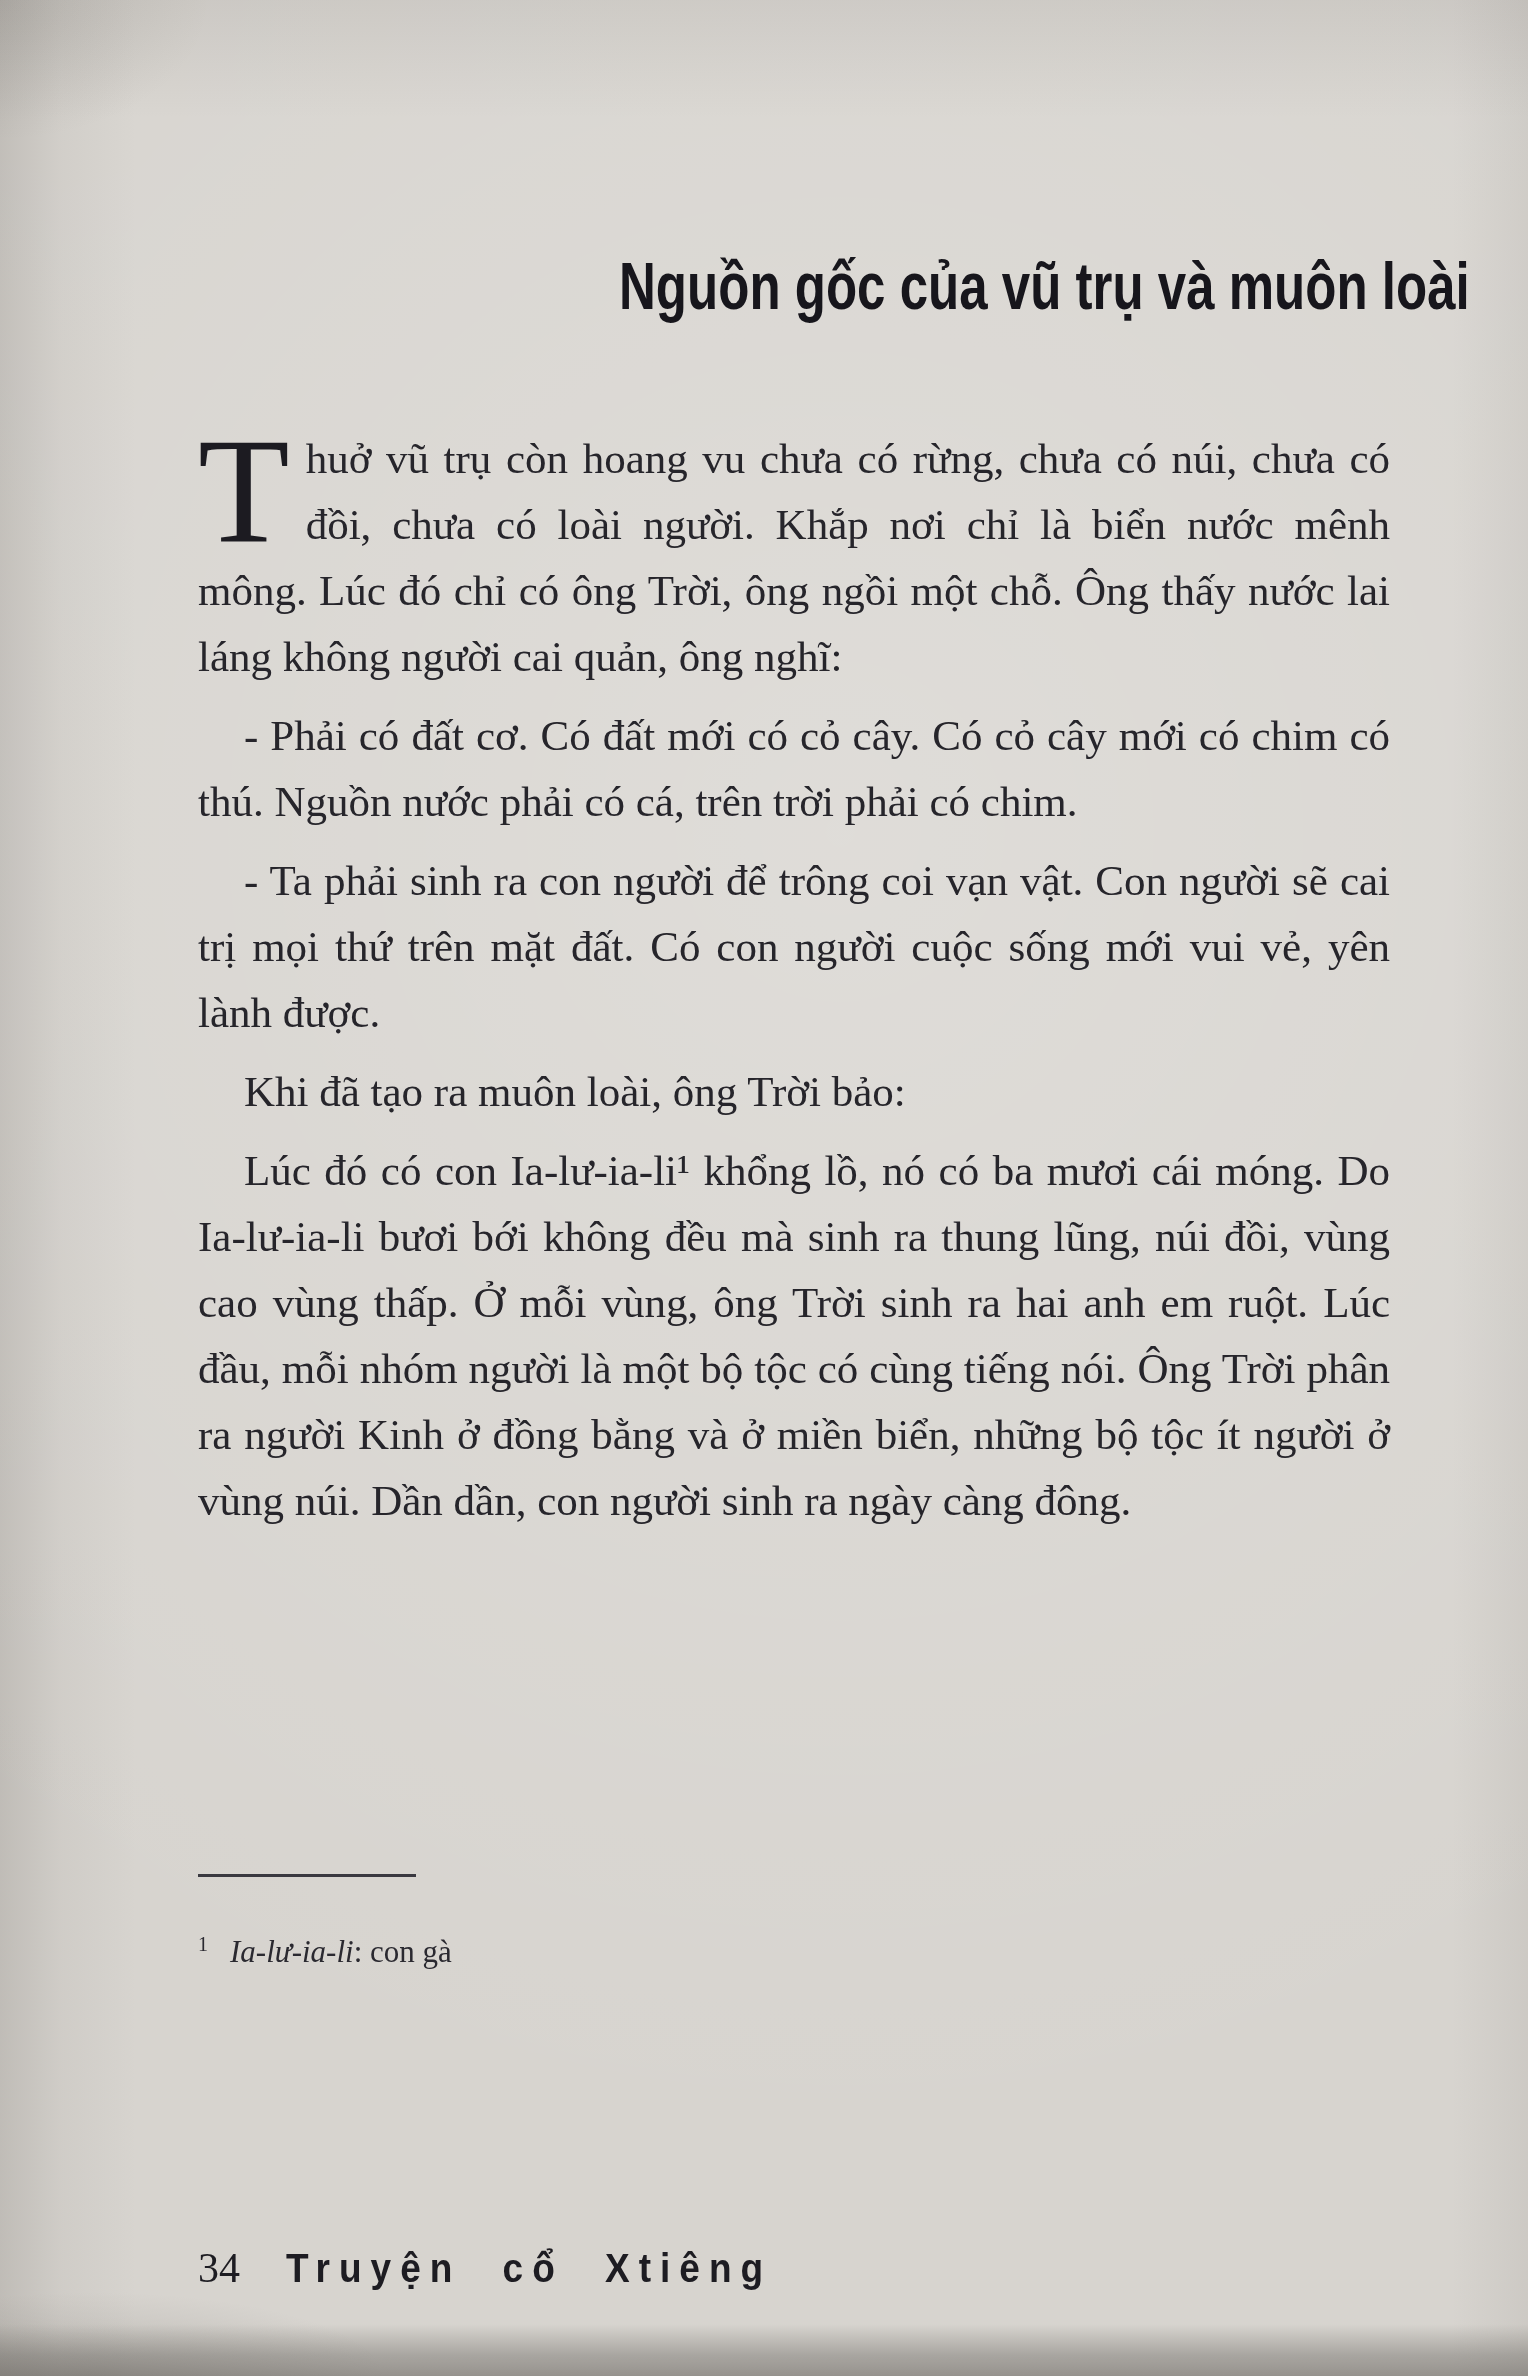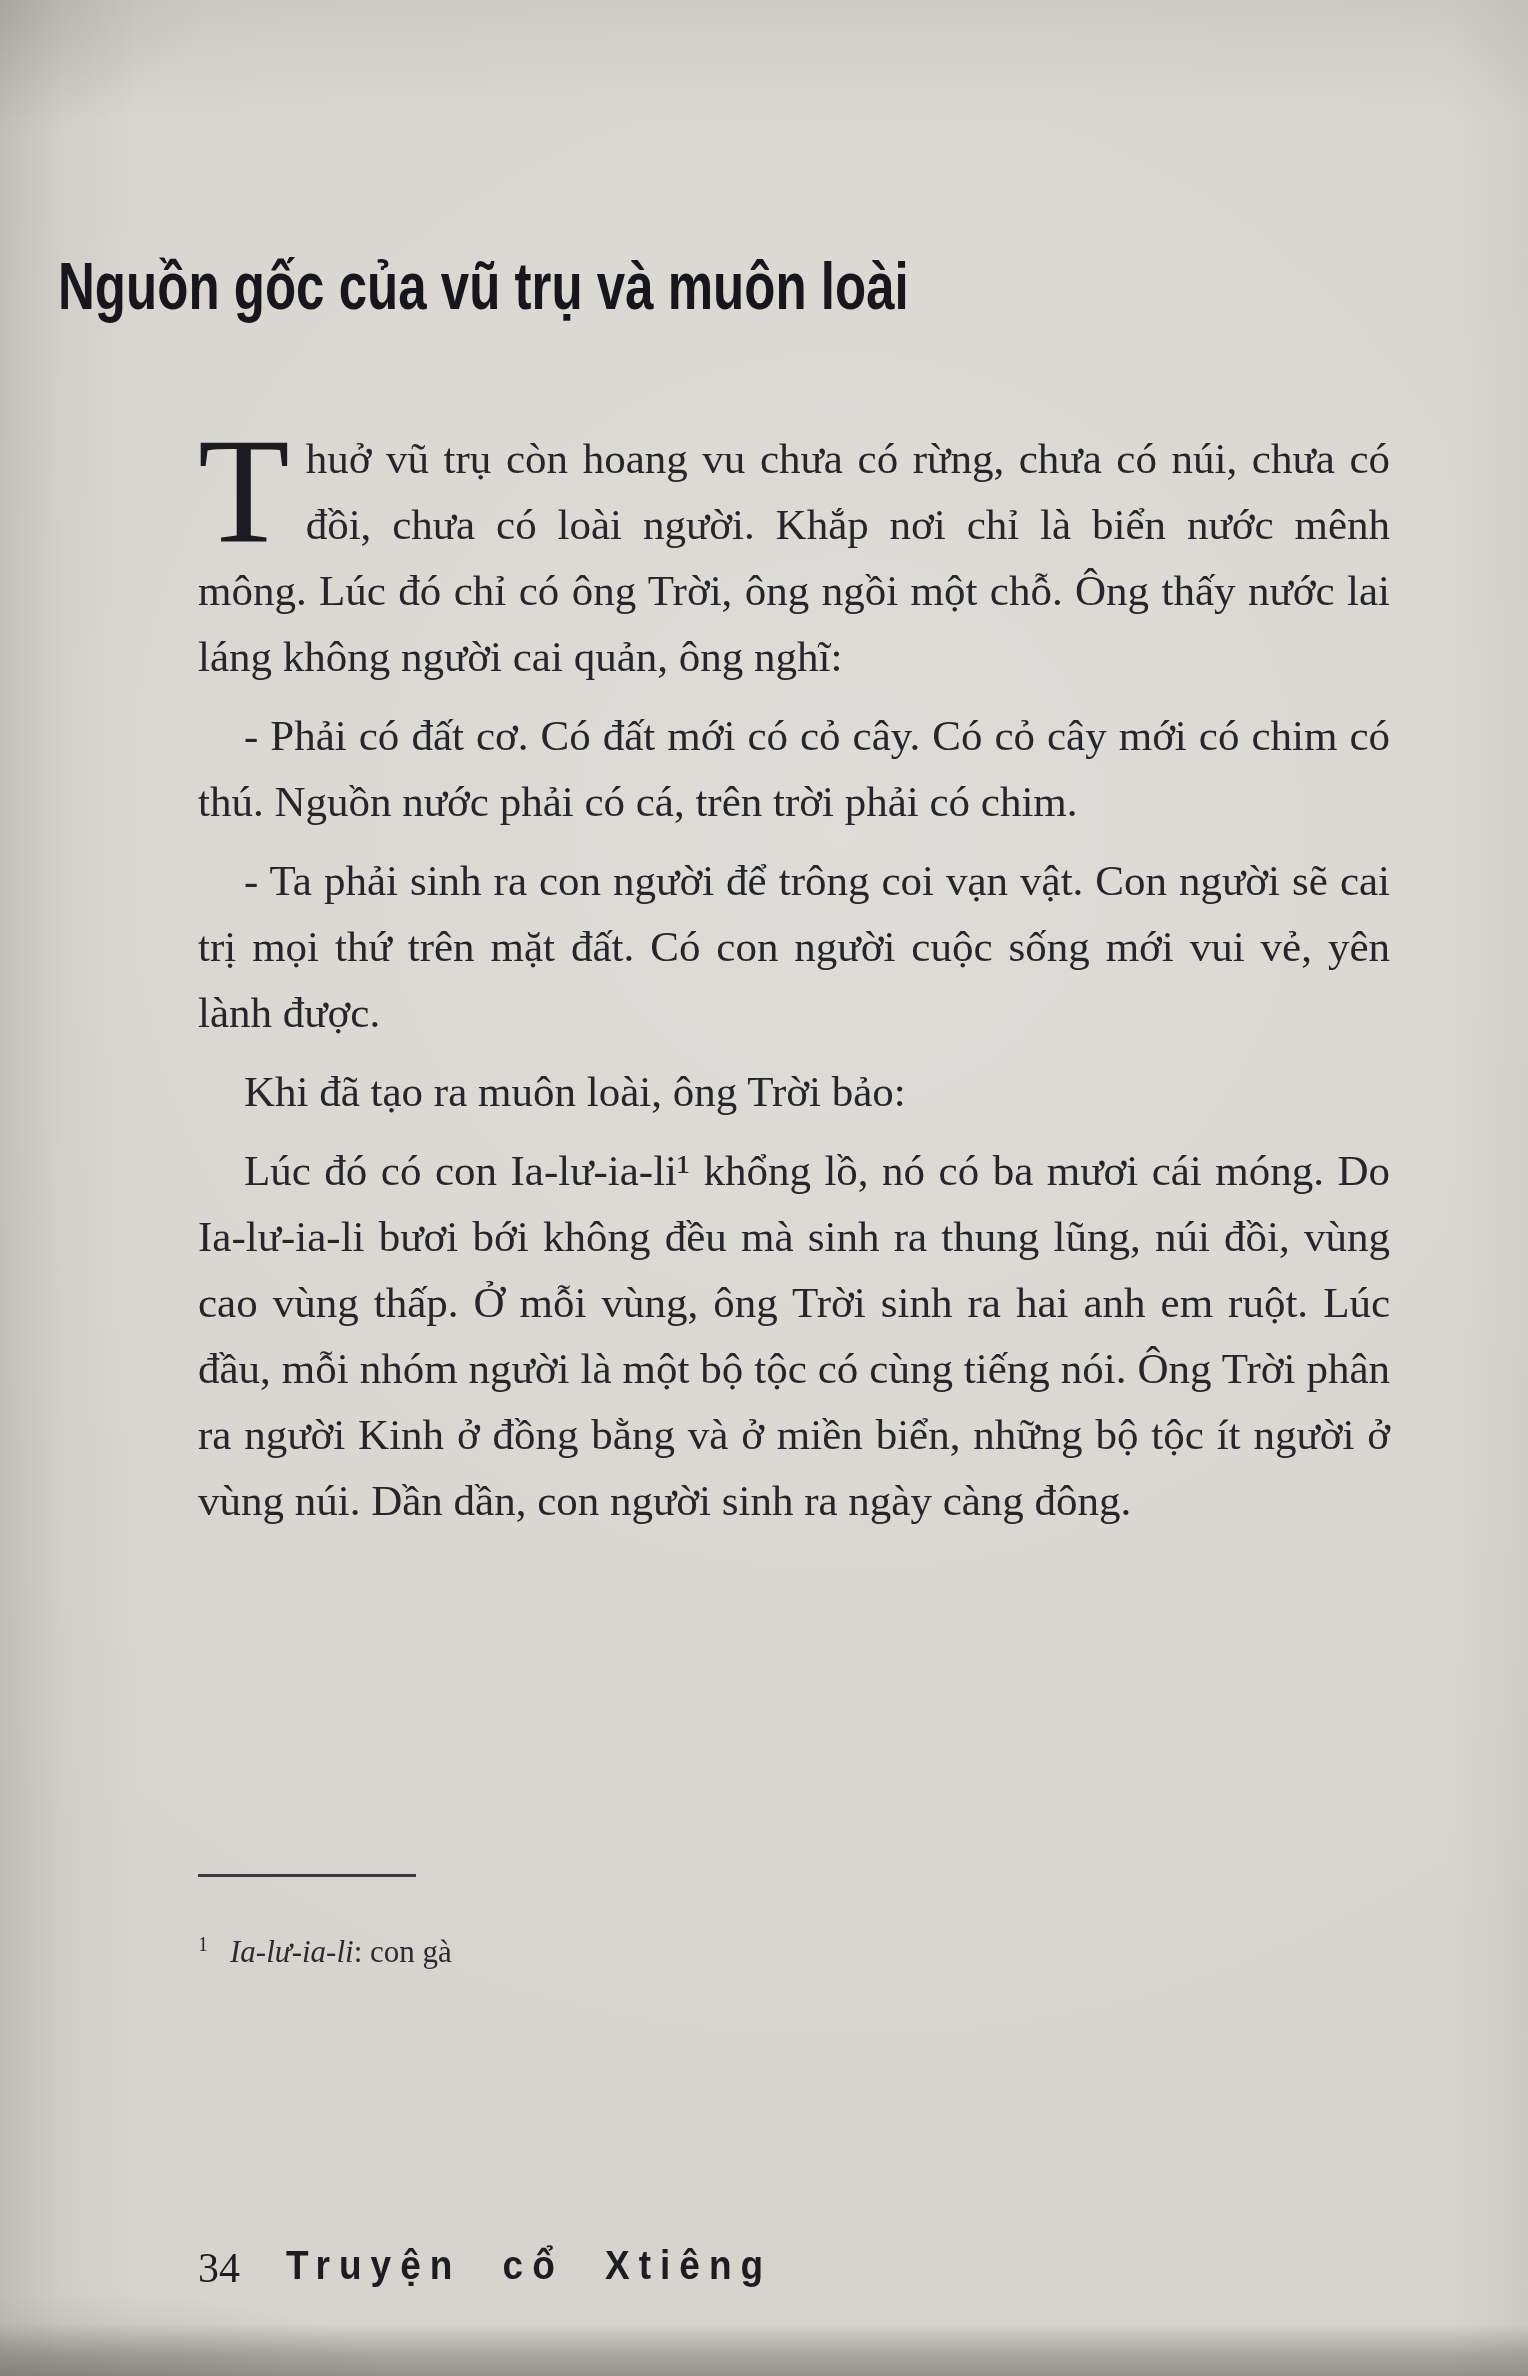"Nguồn gốc của vũ trụ" .title { text-align: left -> right }
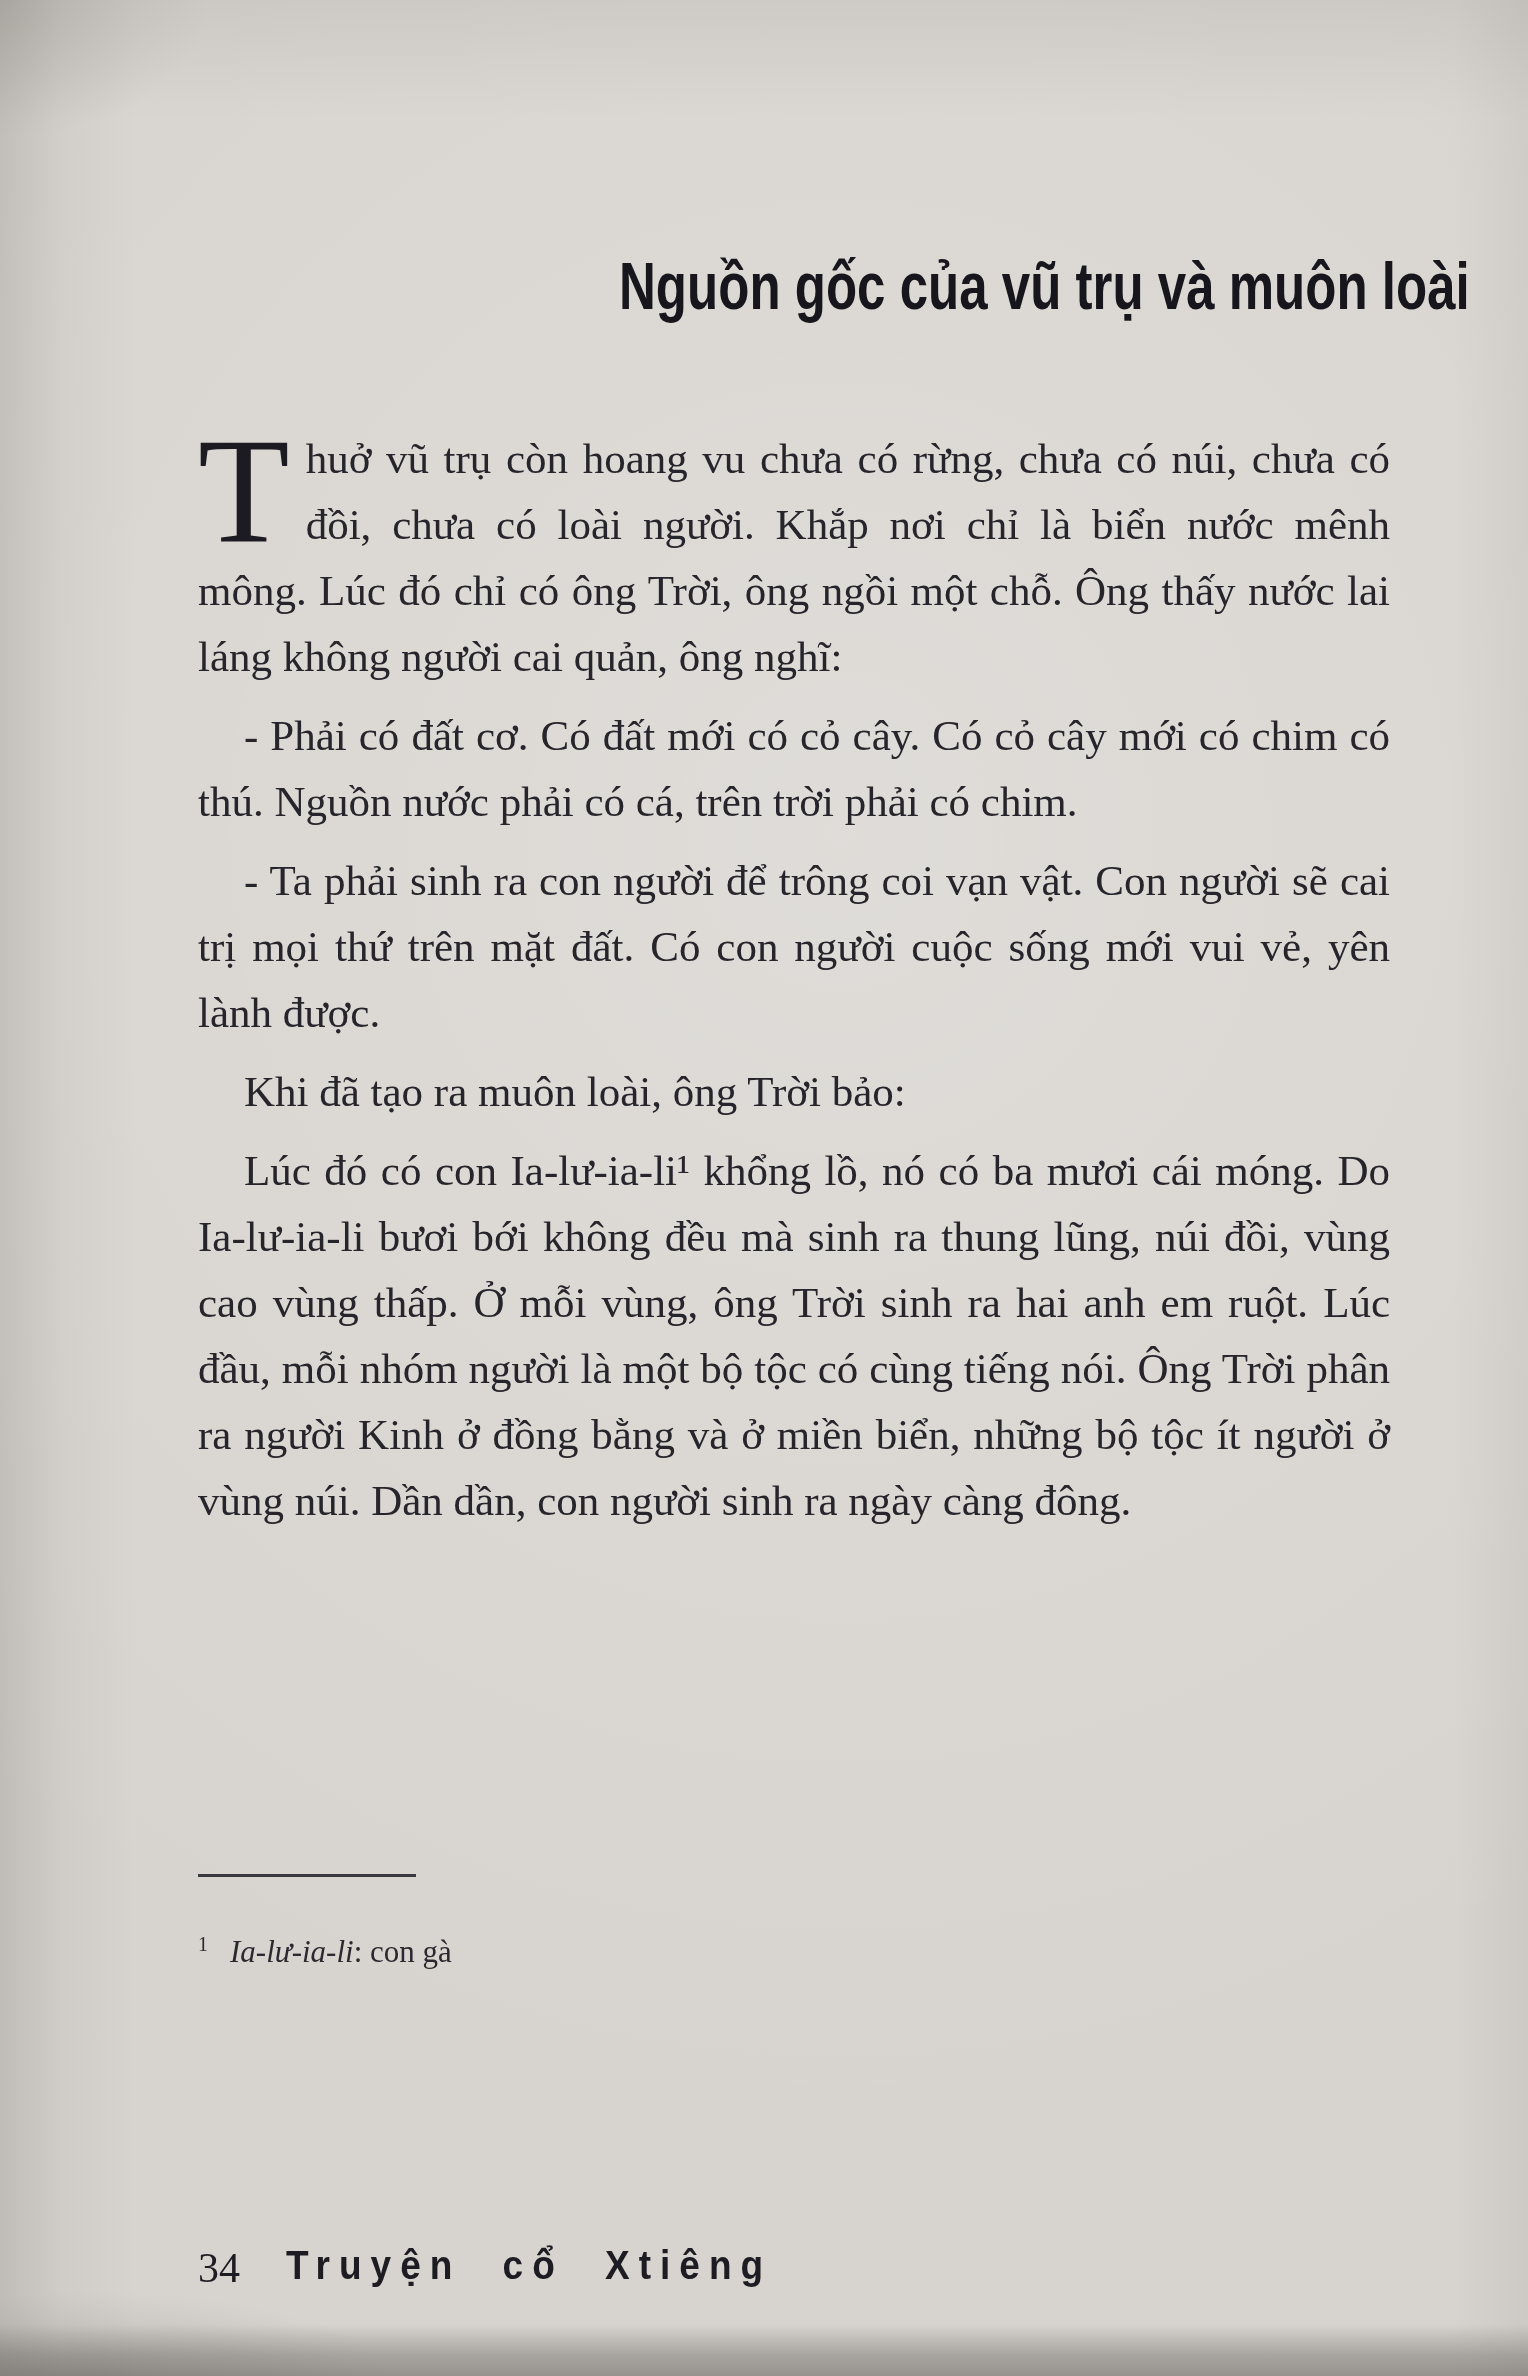"34" .footer { align-items: center -> flex-end }
